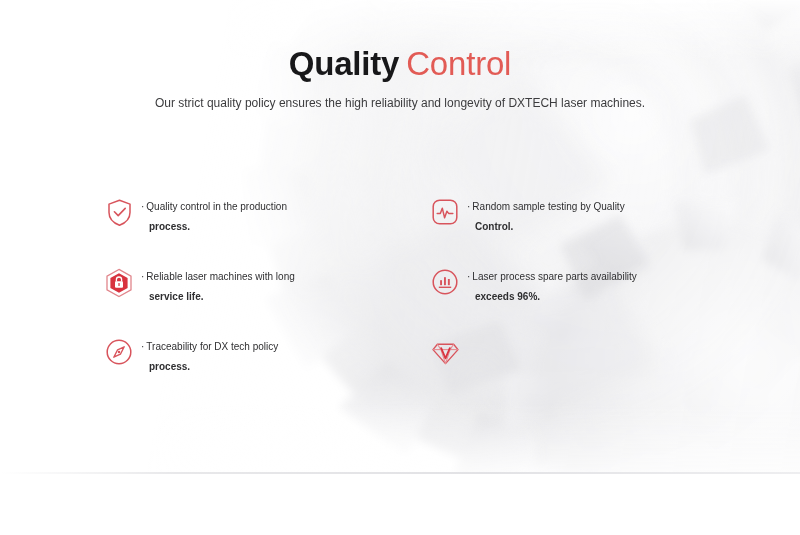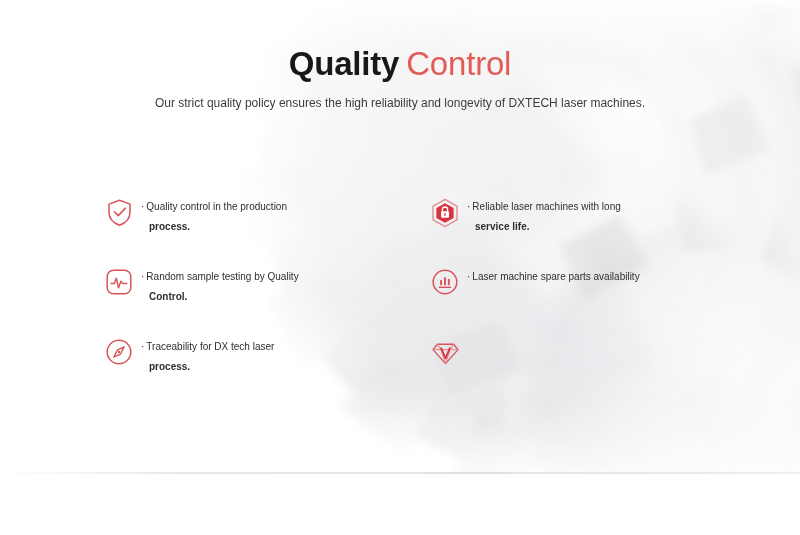"· Reliable laser machines with" div.feature { order: before "· Random sample testing by" -> after "· Random sample testing by" }
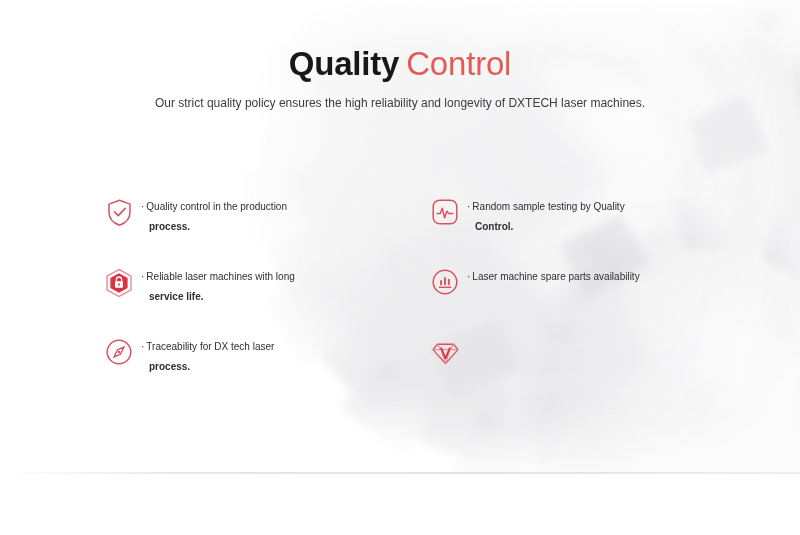"Laser machine spare parts availability" span { text: machine -> process }
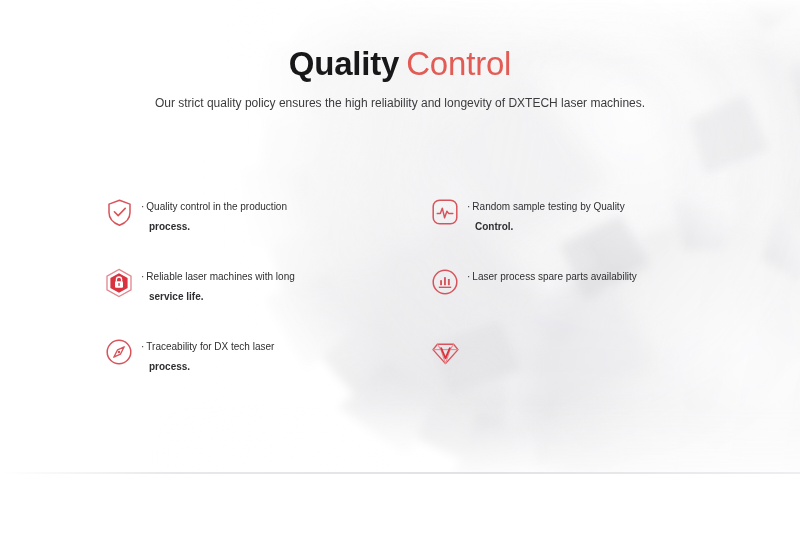"exceeds 96%." span.f-l2 { html: none -> <span>exceeds 96%.</span> }
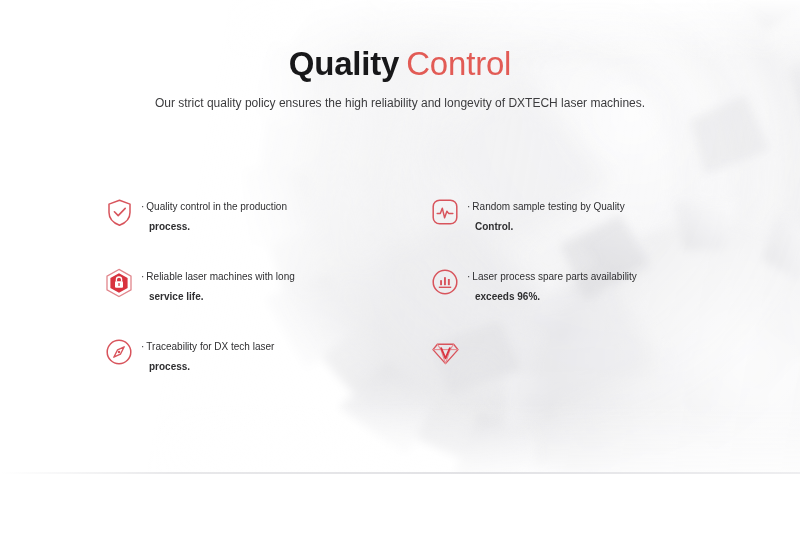"Traceability for DX tech laser" span { text: laser -> policy }
